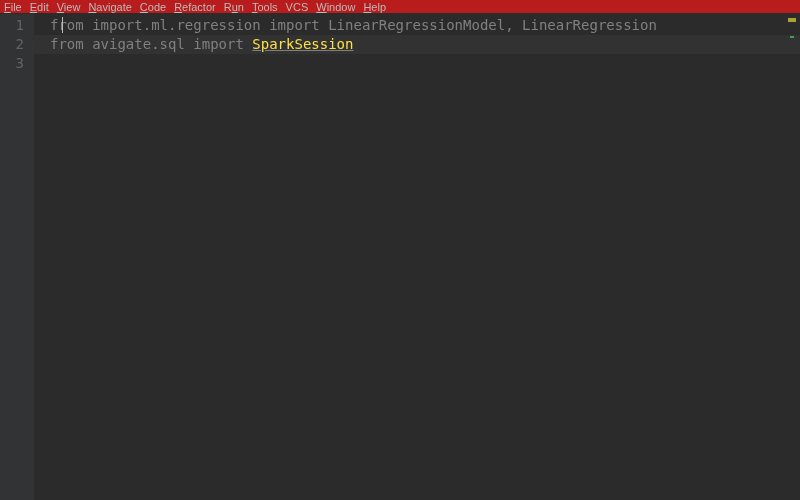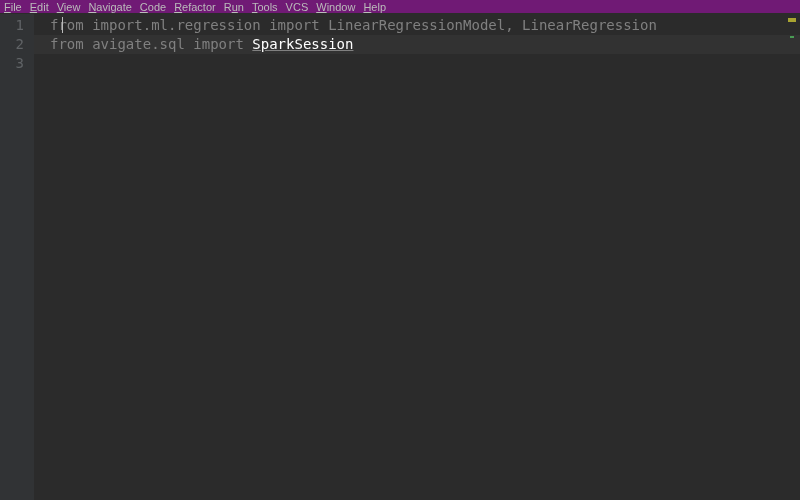"File" .menubar { background: #701a75 -> #b91c1c }
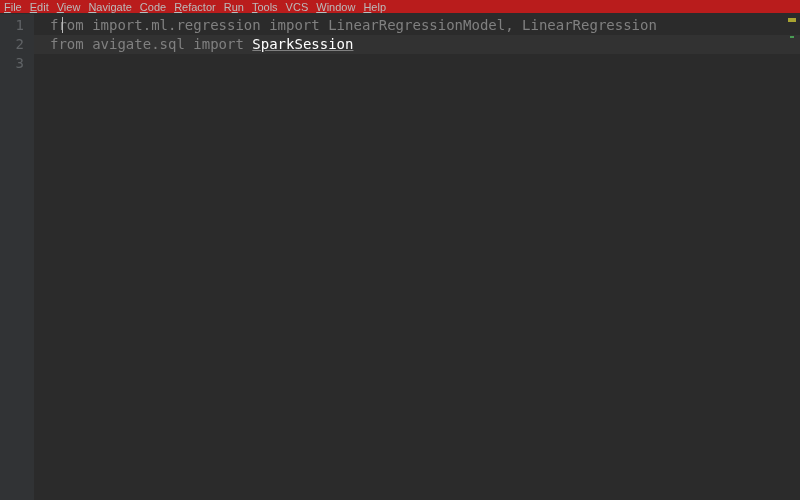"SparkSession" .ref { color: #ffffff -> #fde047 }
